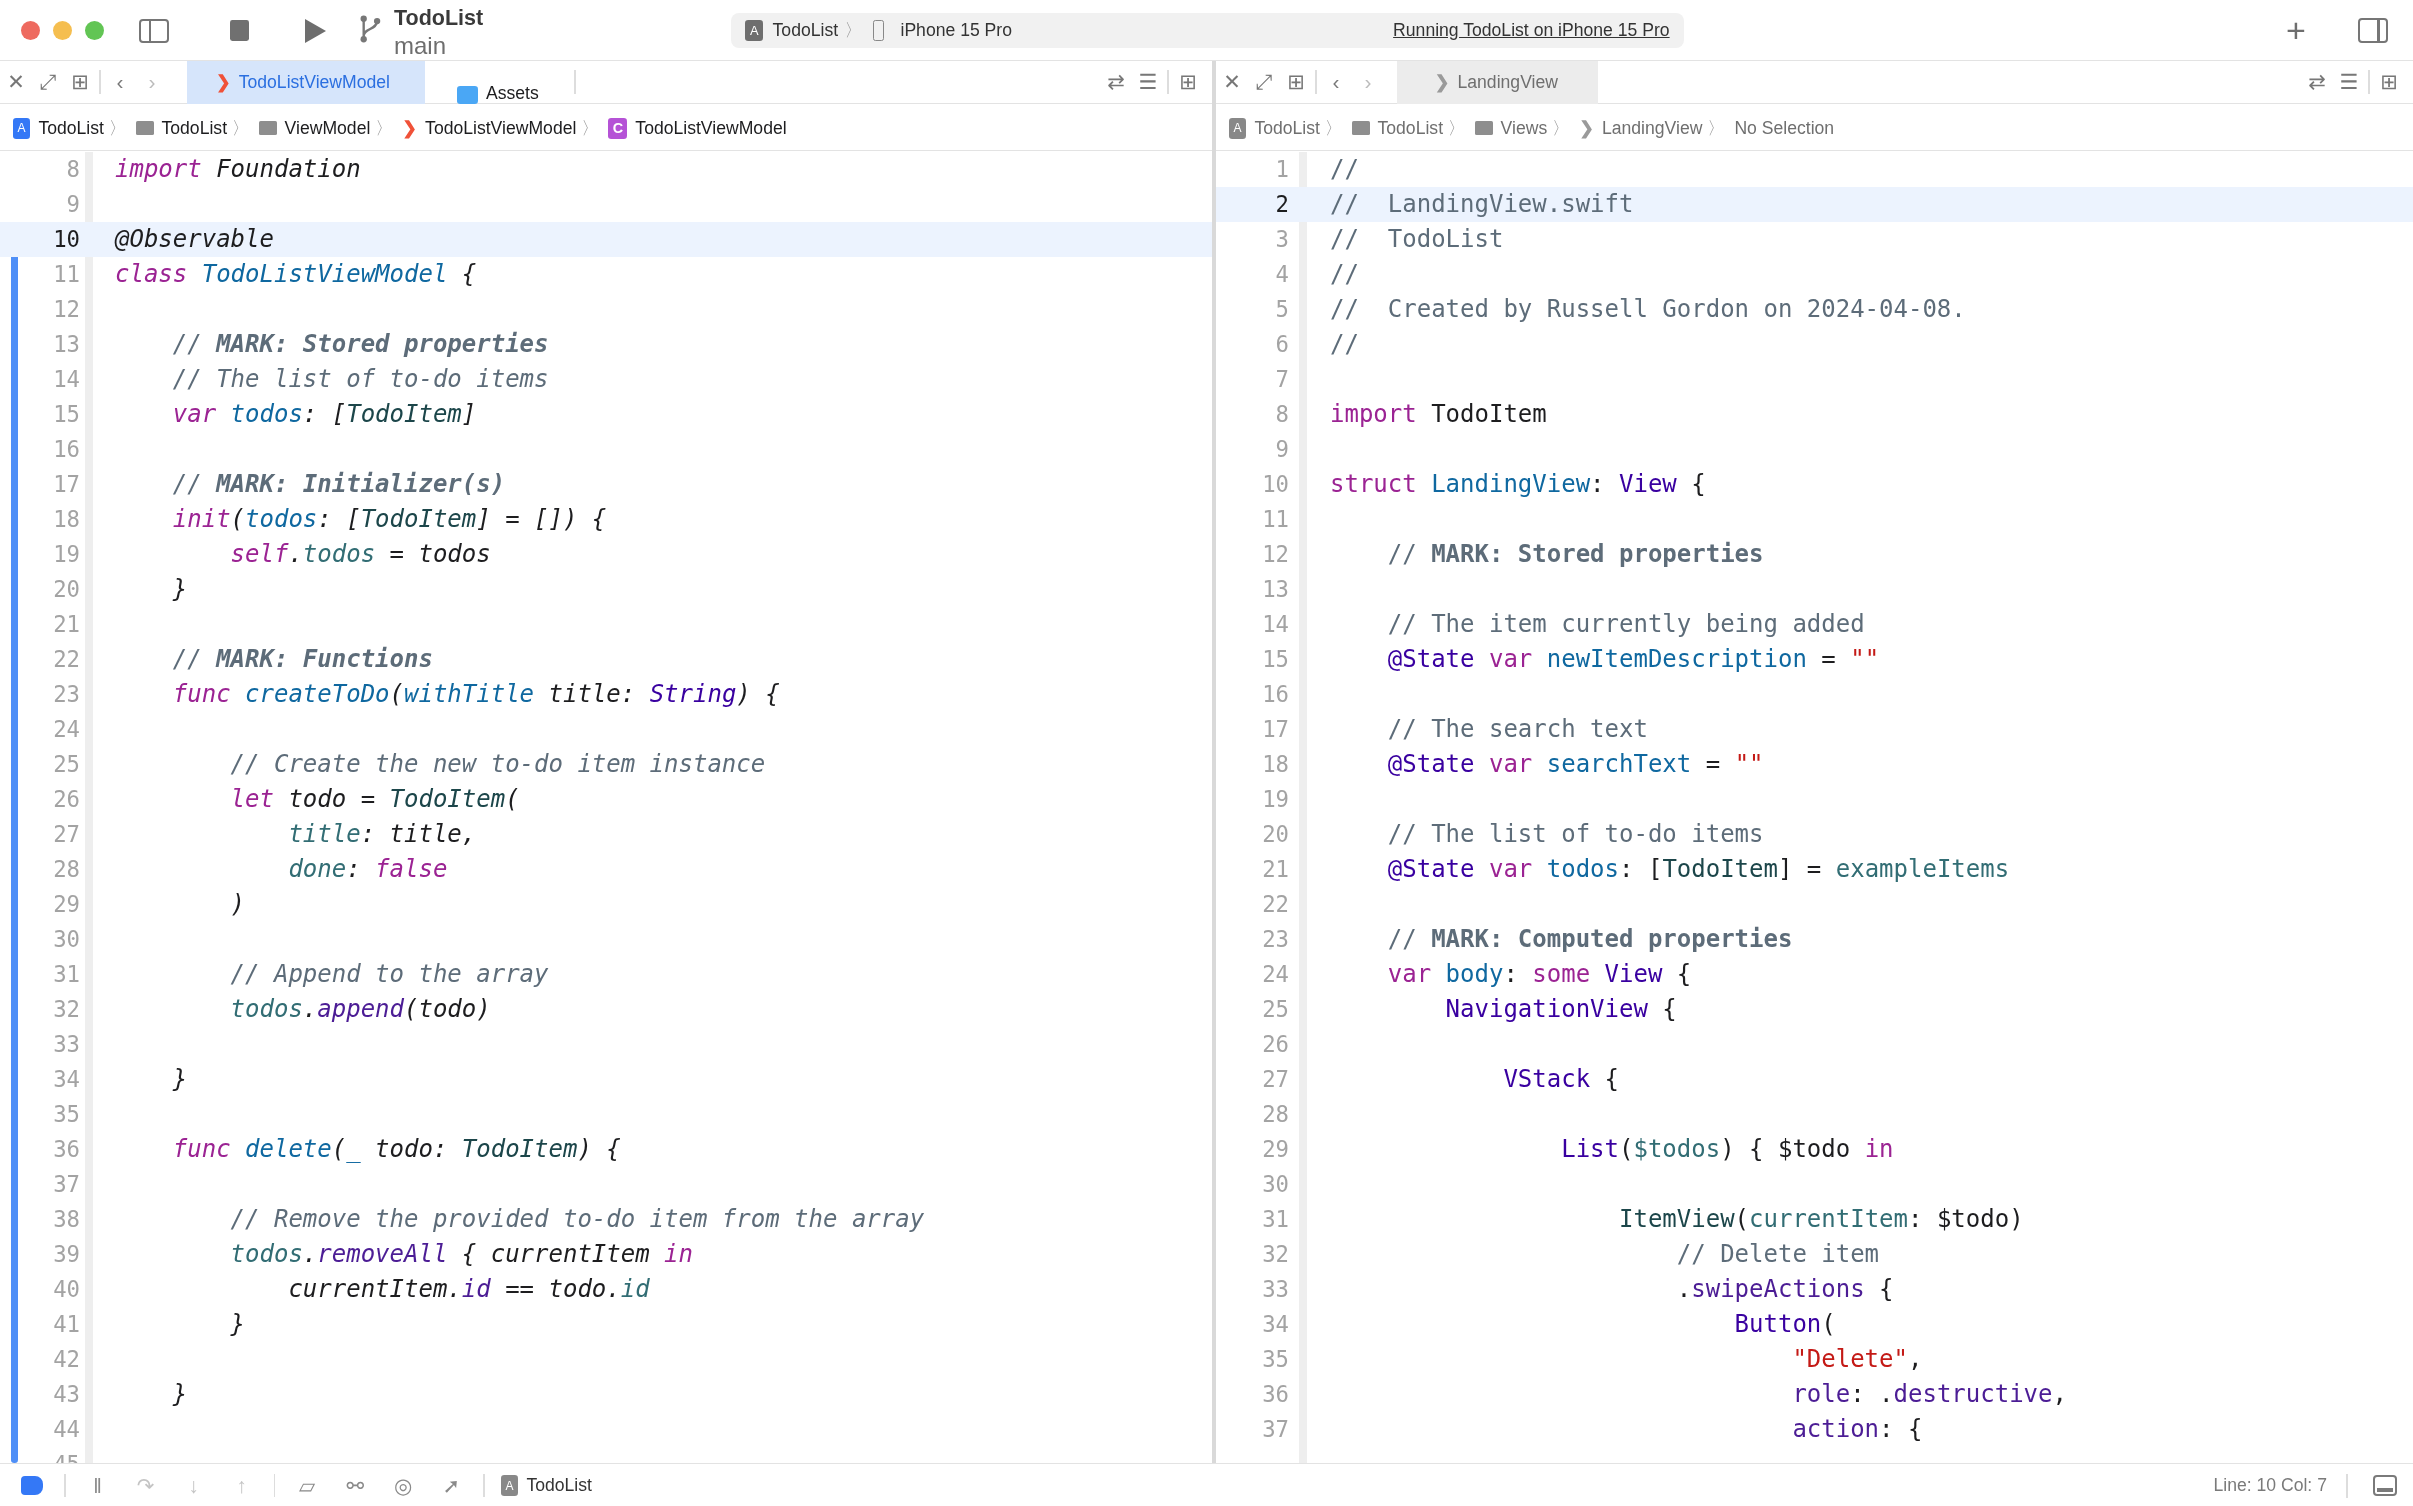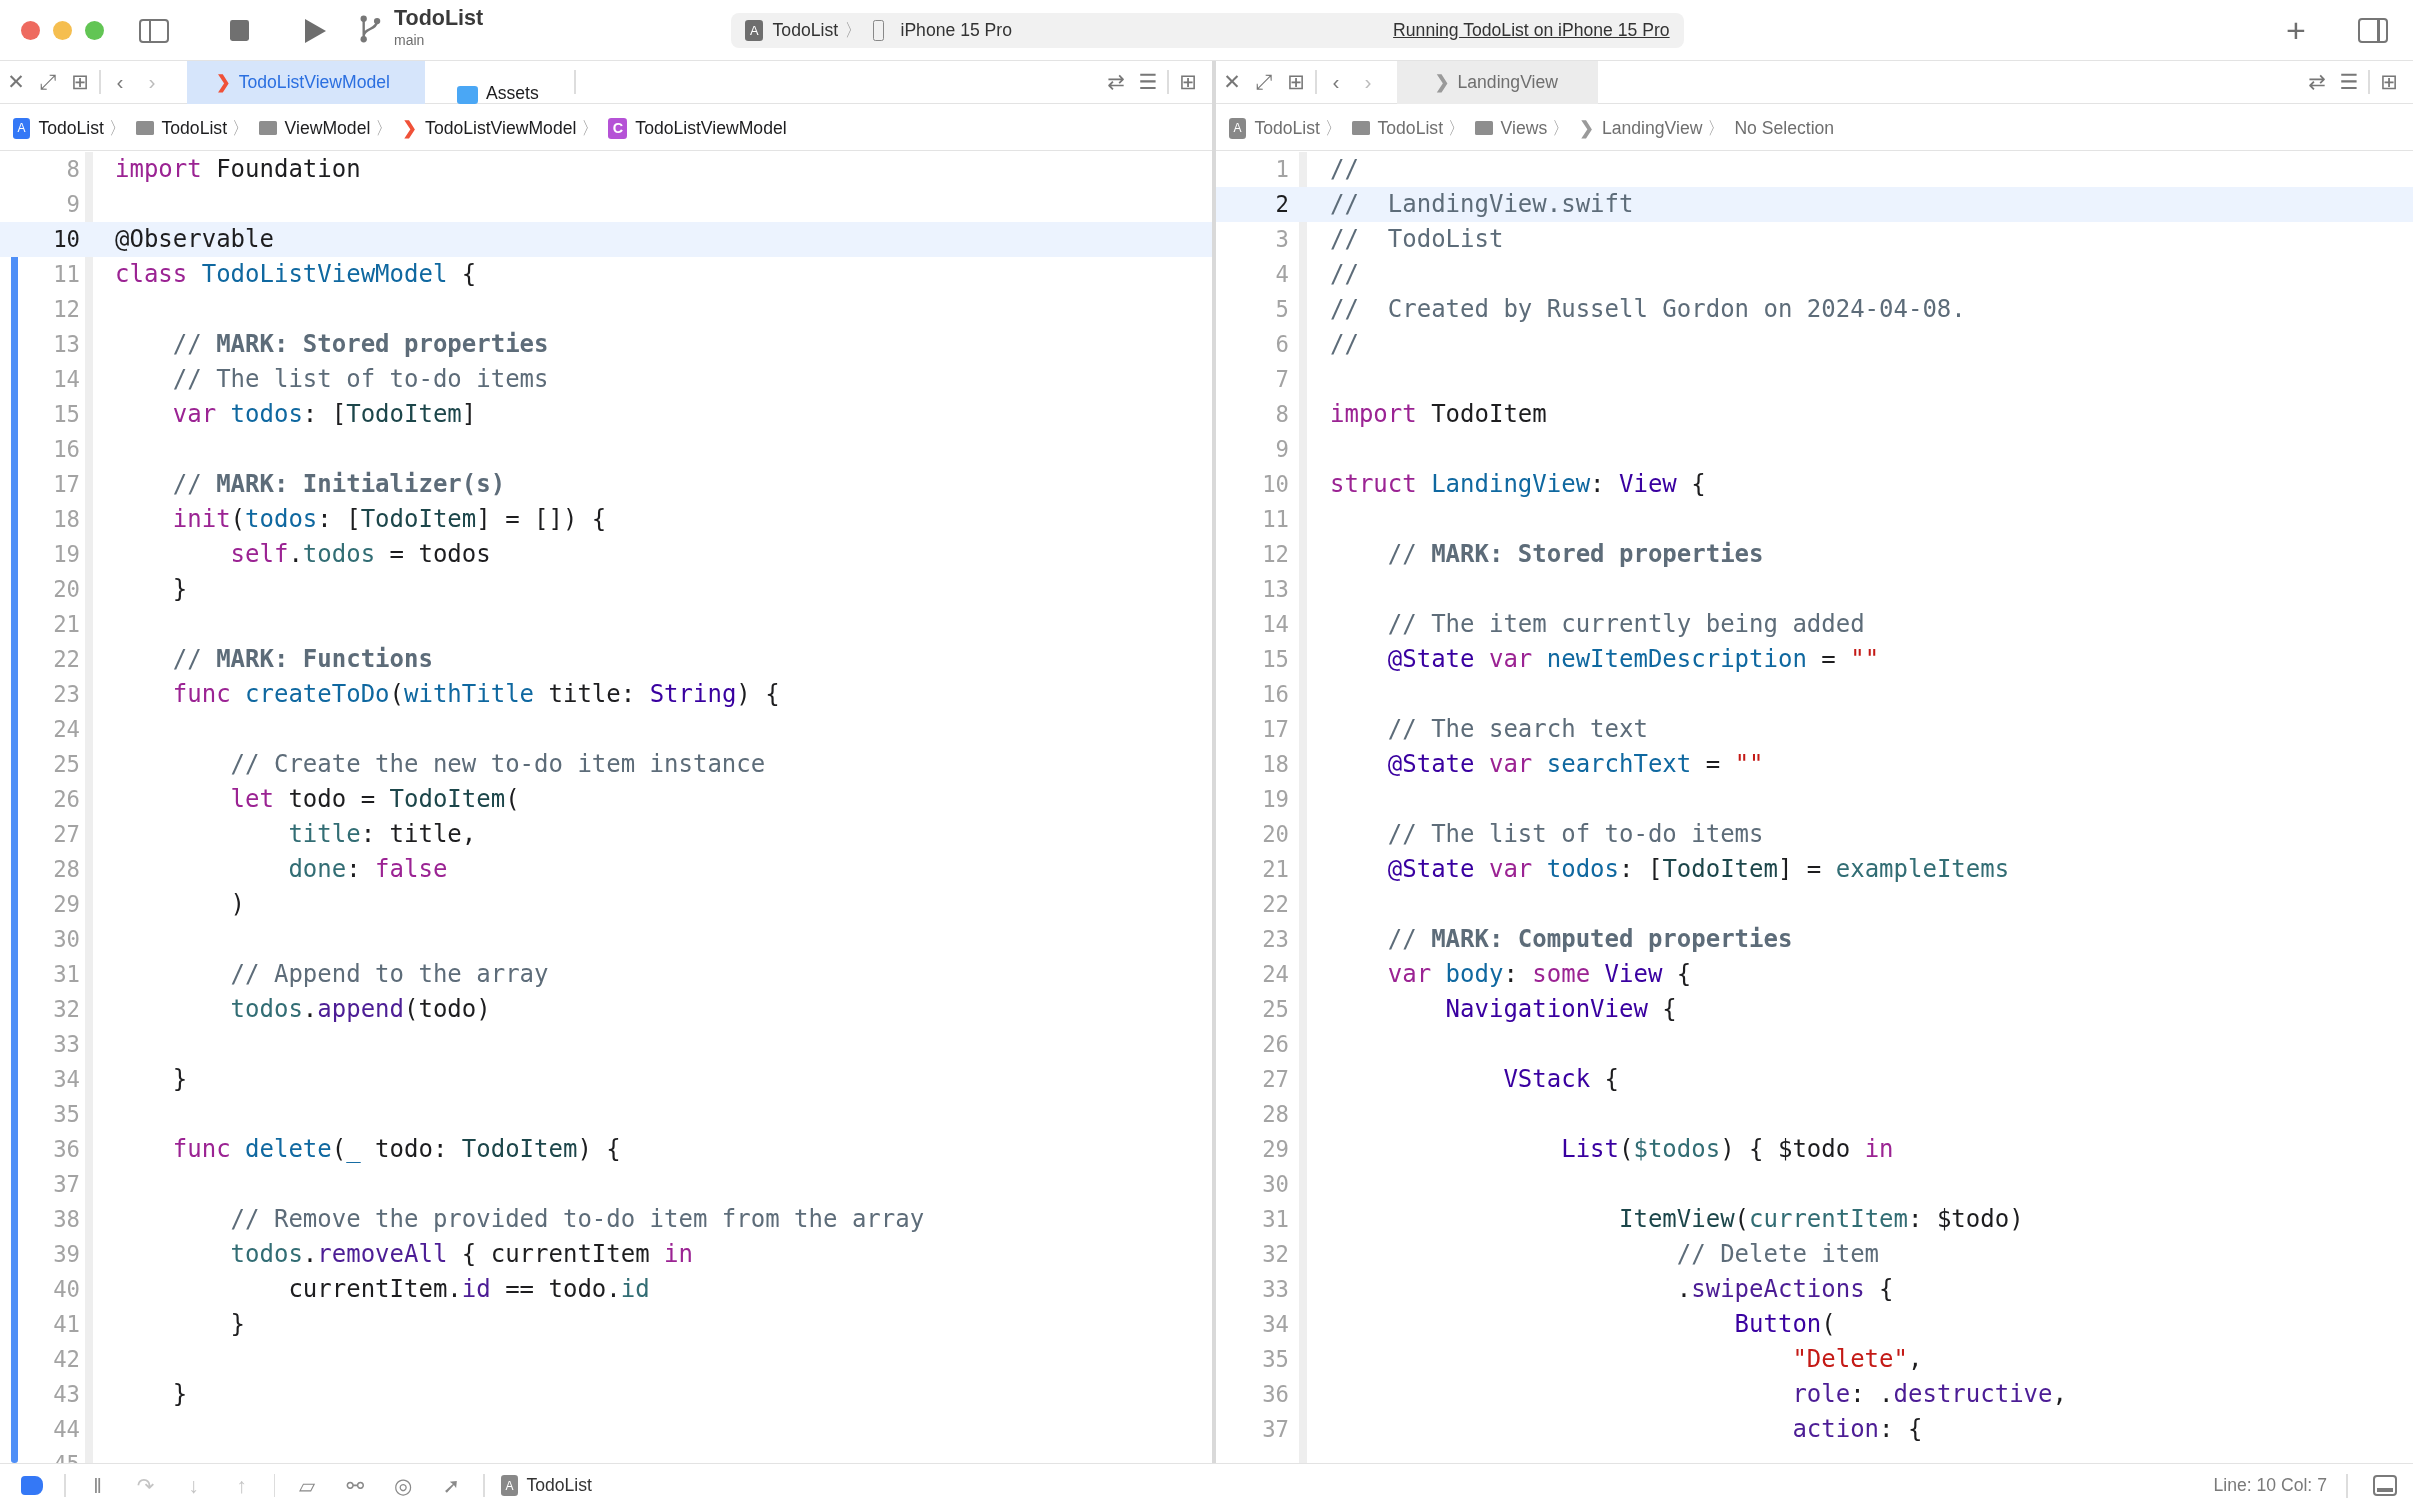"main" .proj-branch { font-size: 14px -> 24px }
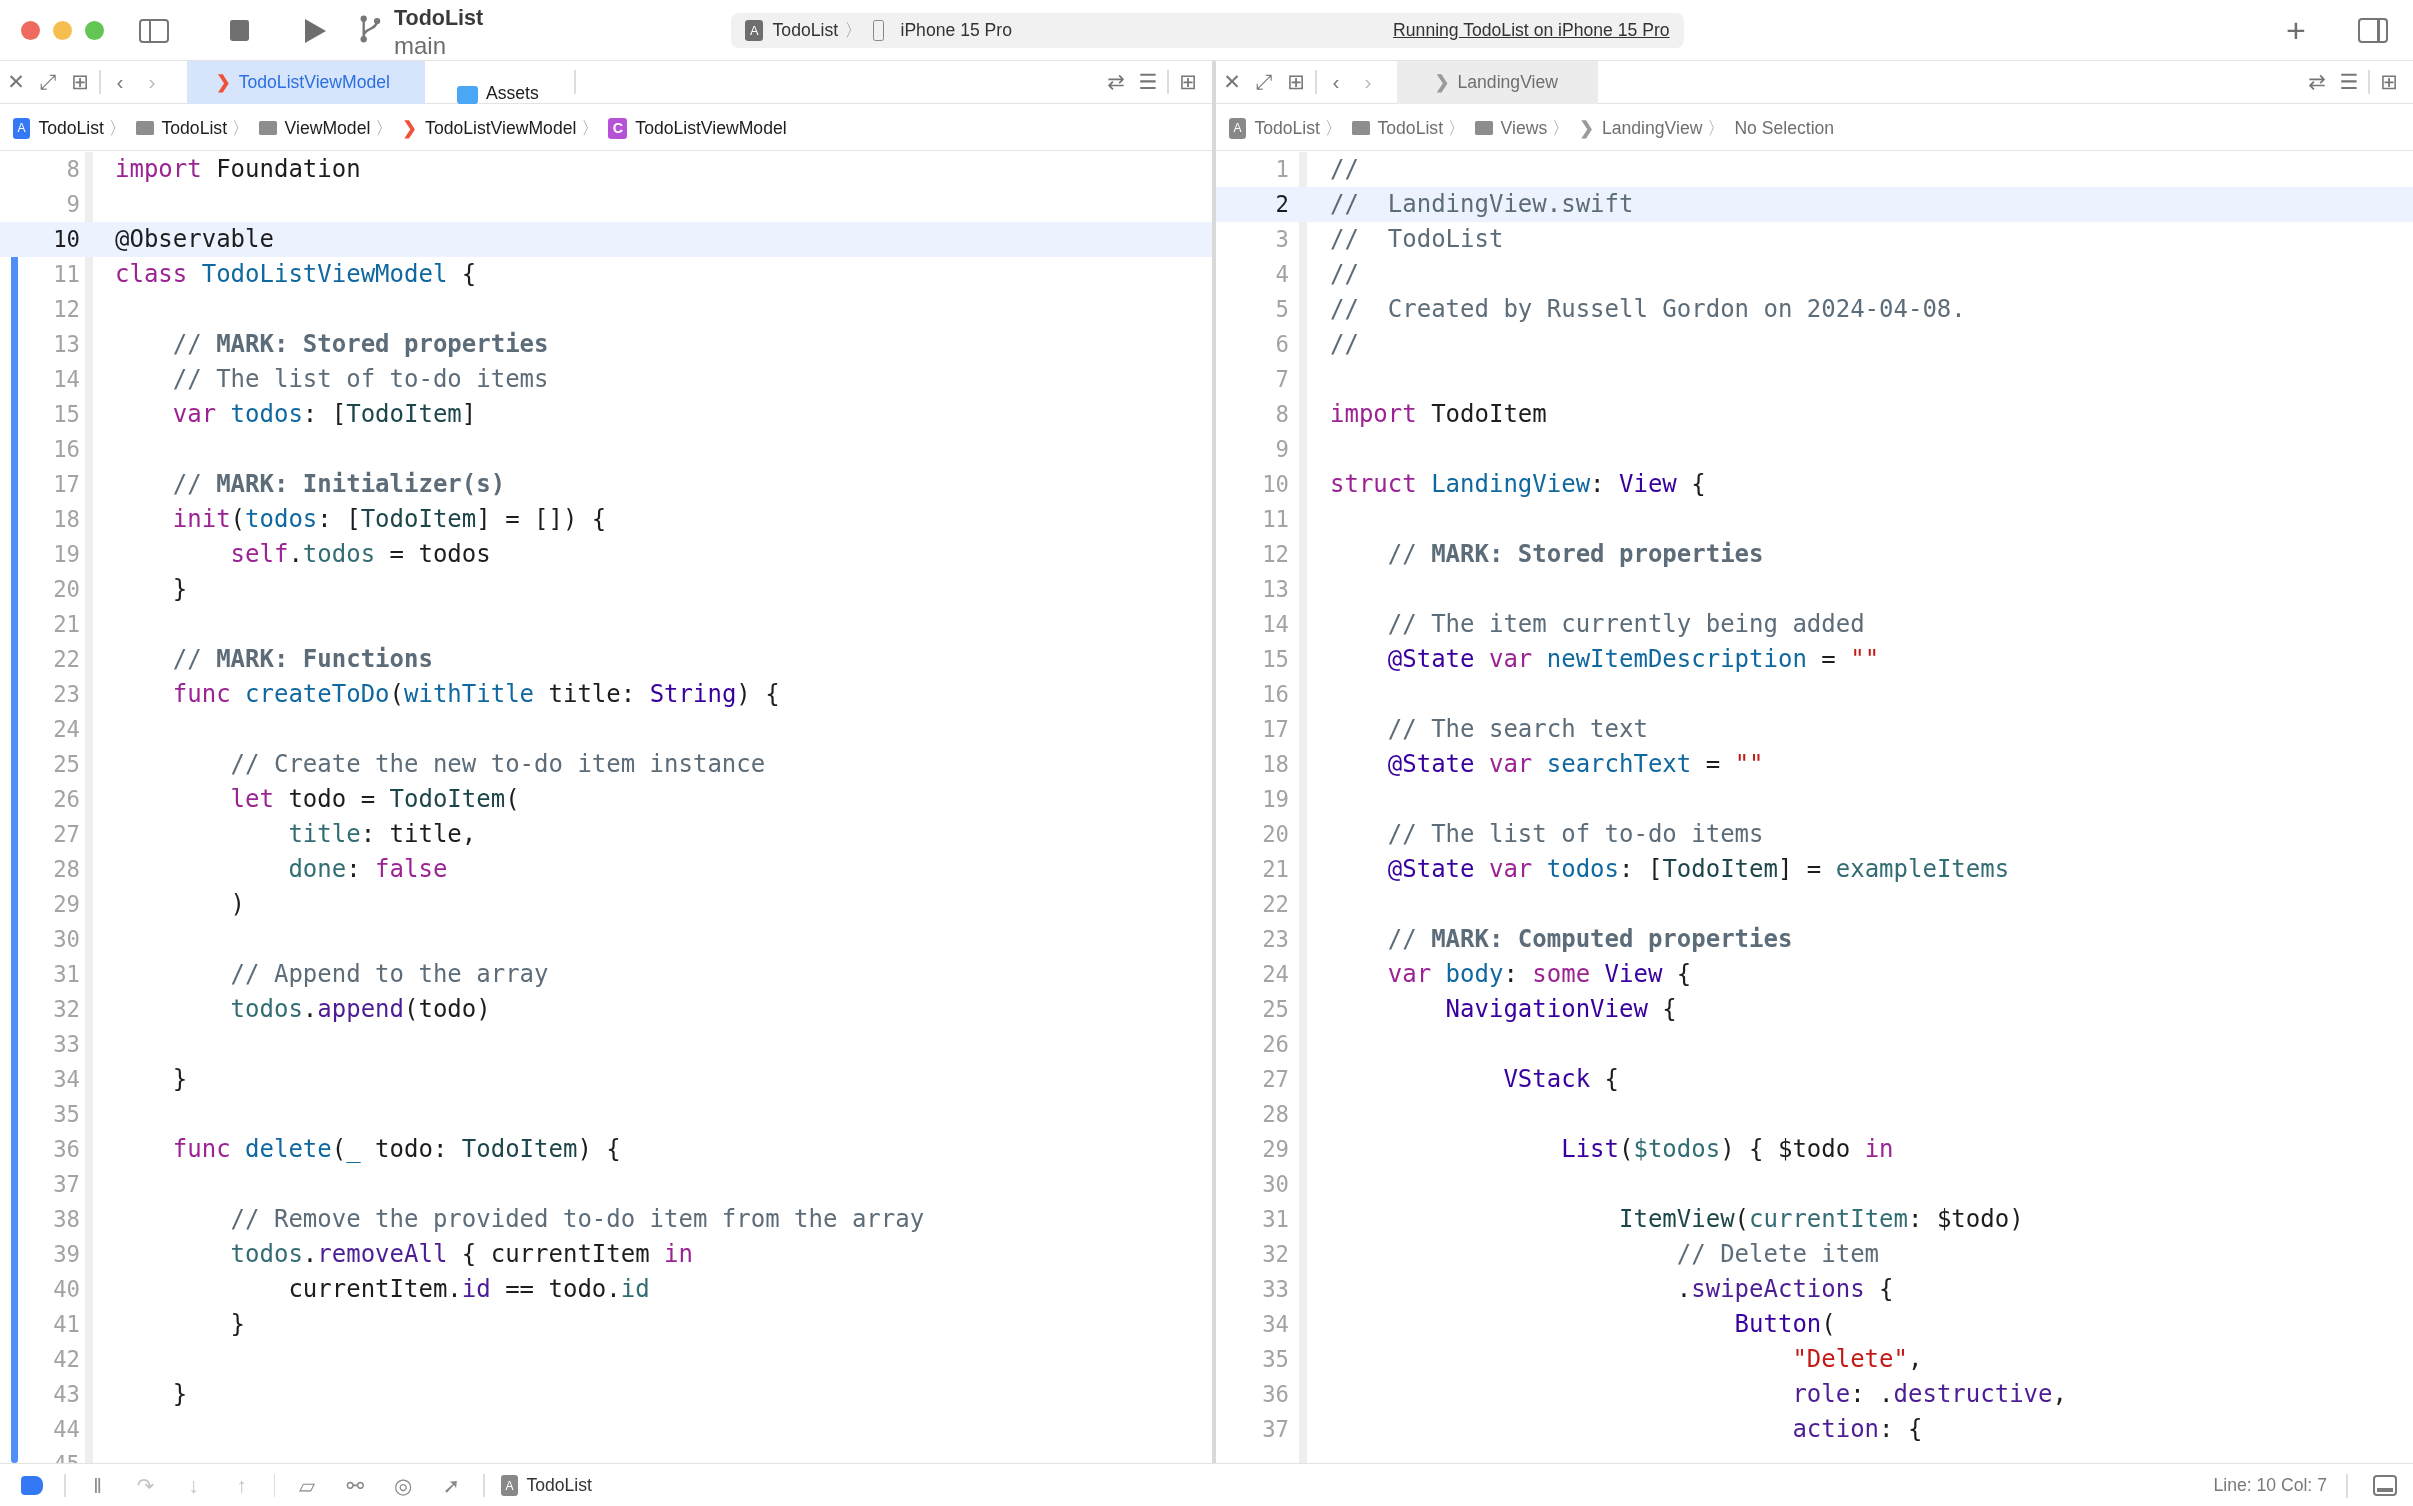"import Foundation" .pane.left .txt { font-style: none -> italic }
